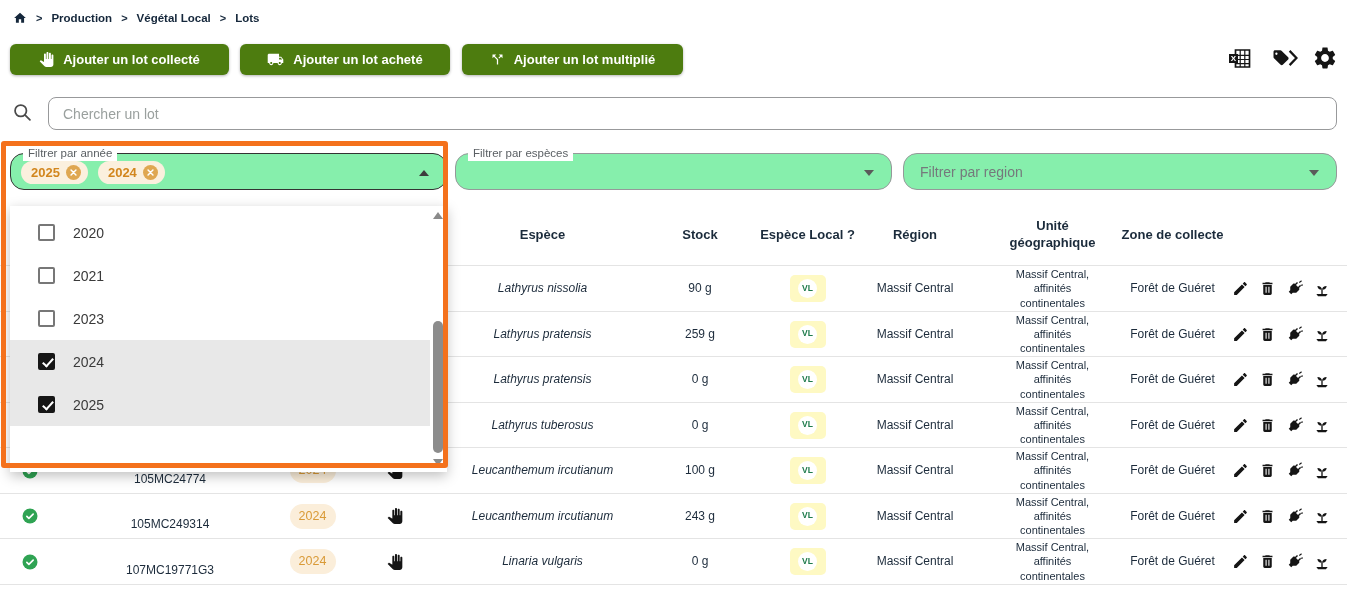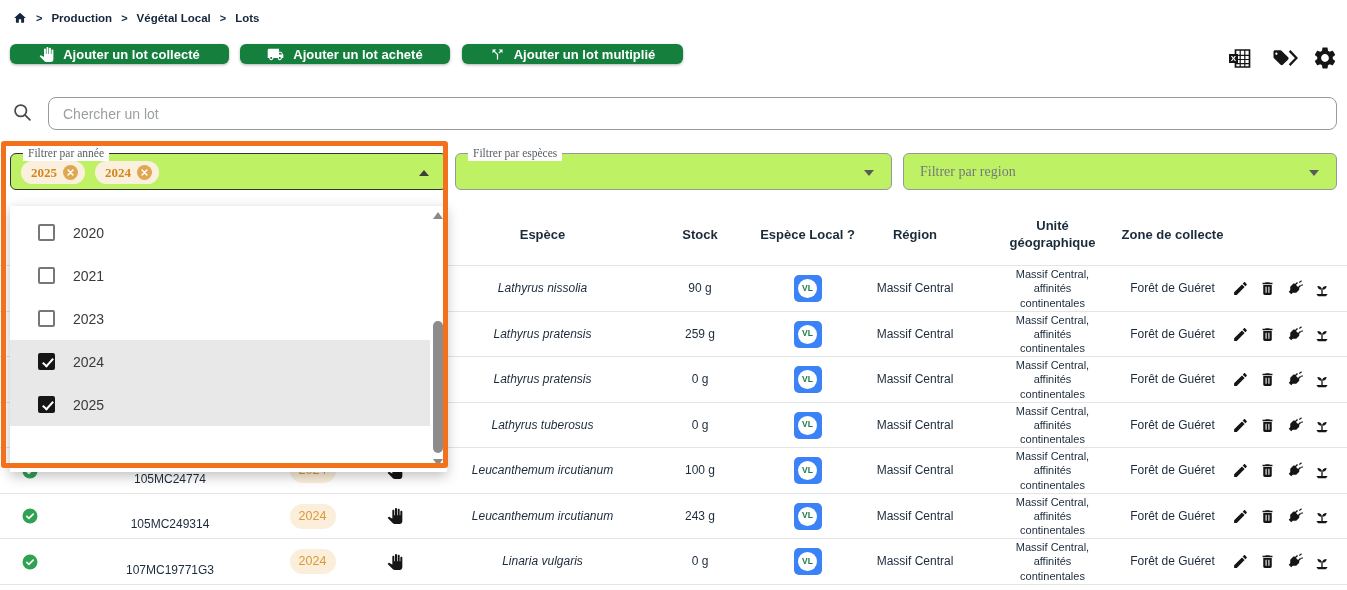"Ajouter un lot collecté" .btn { background: #15803d -> #4d7c0f; height: 20px -> 31px }
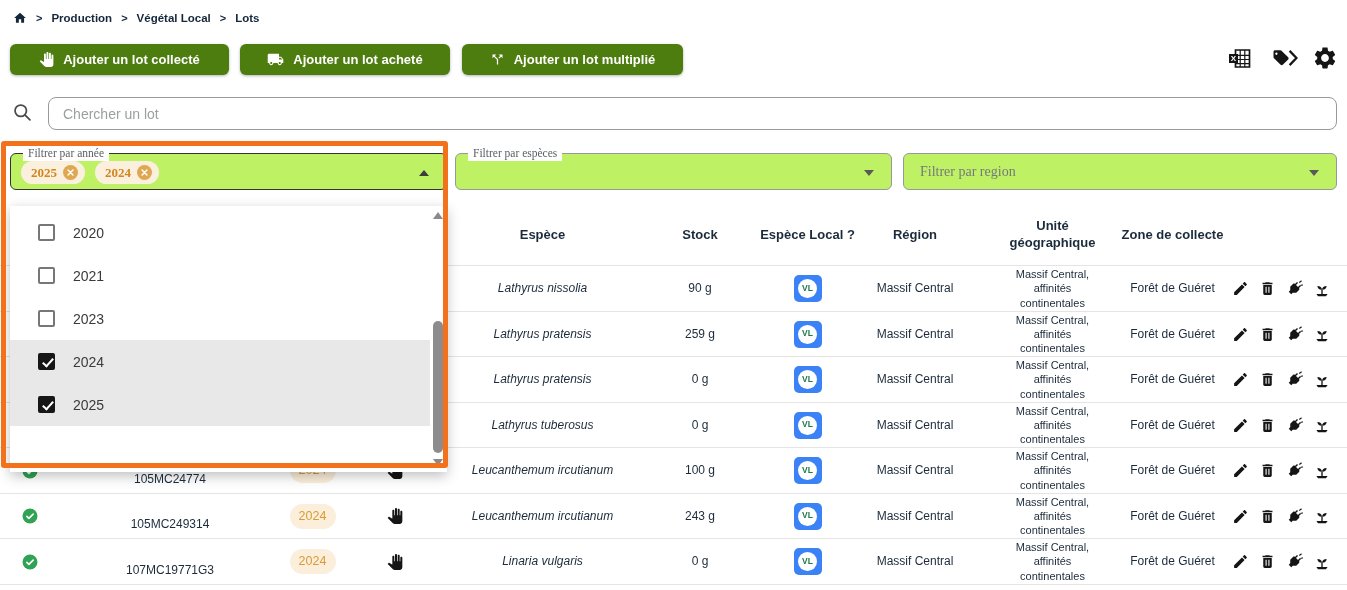"Filtrer par année" .field { background: #bef264 -> #86efac; border-radius: 6px -> 14px; font-family: Liberation Serif, serif -> none }
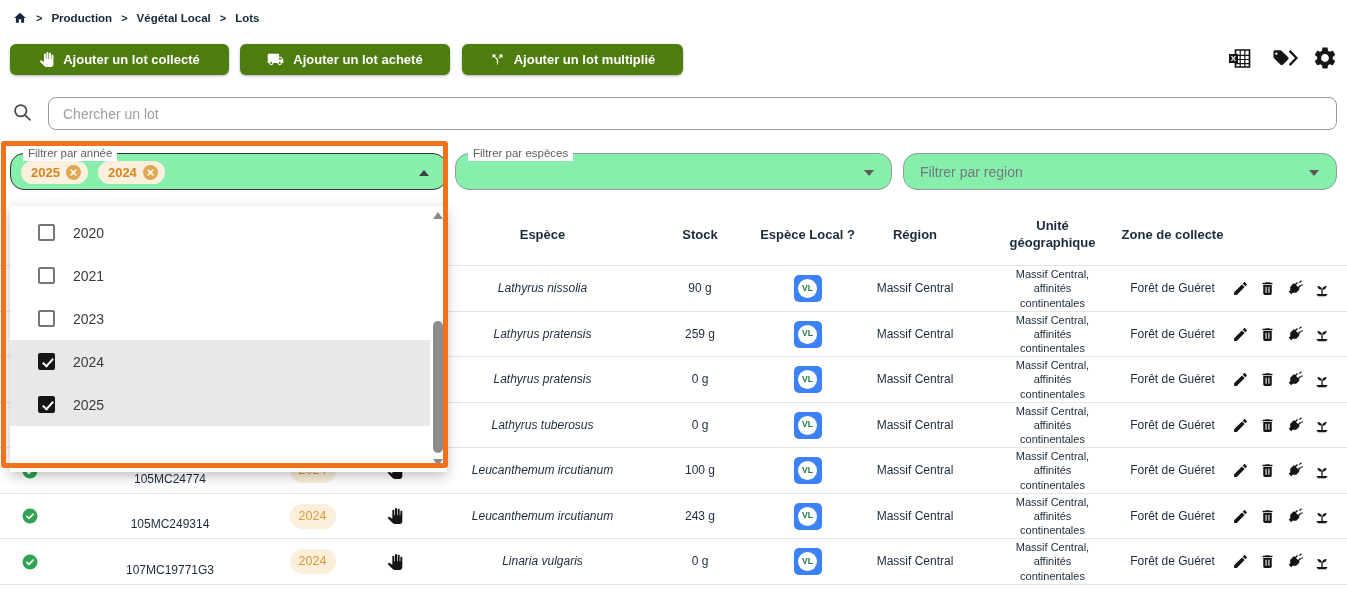"VL" .vl-badge { background: #3b82f6 -> #fef9c3; width: 28px -> 36px }
